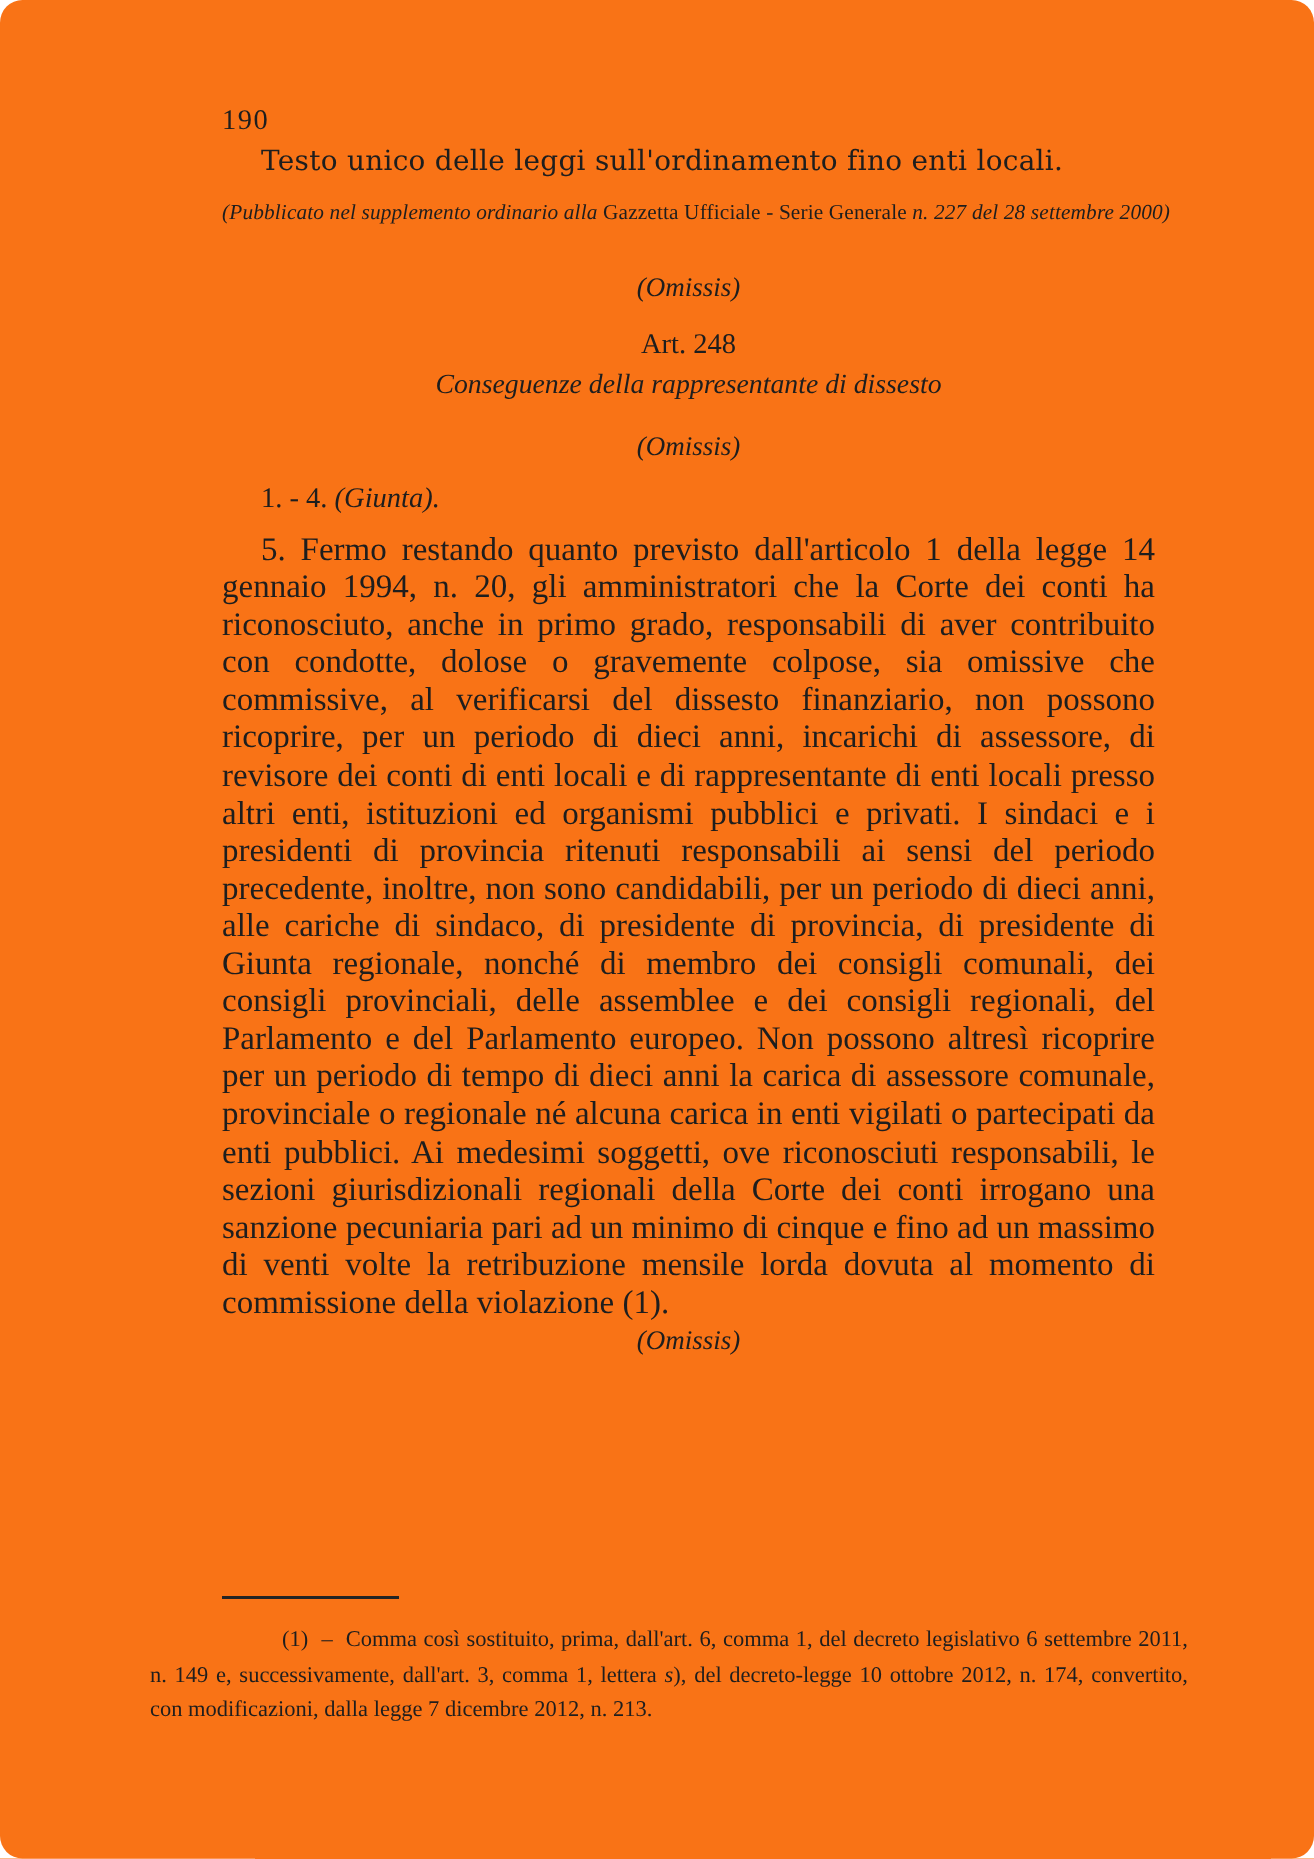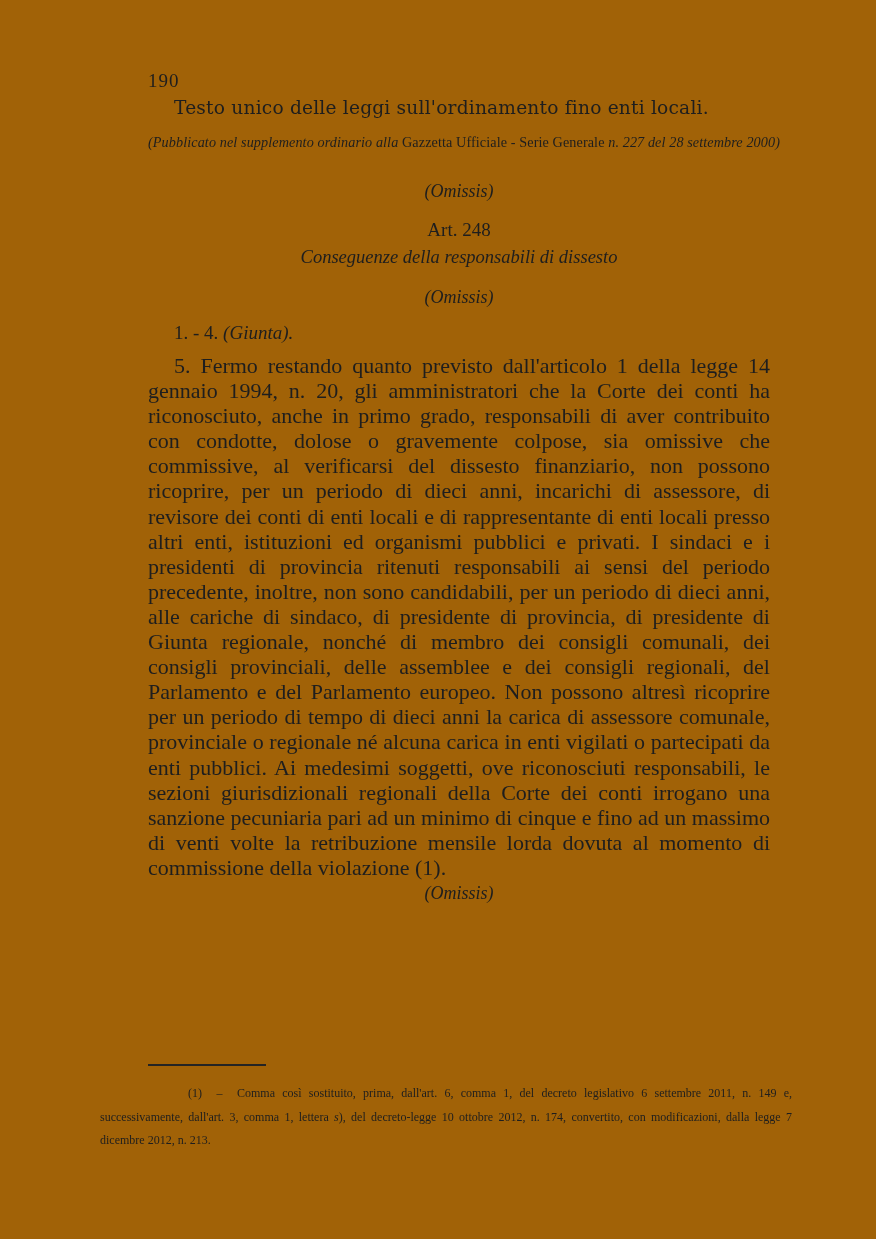"190" .page { background: #a16207 -> #f97316; border-radius: none -> 15px }
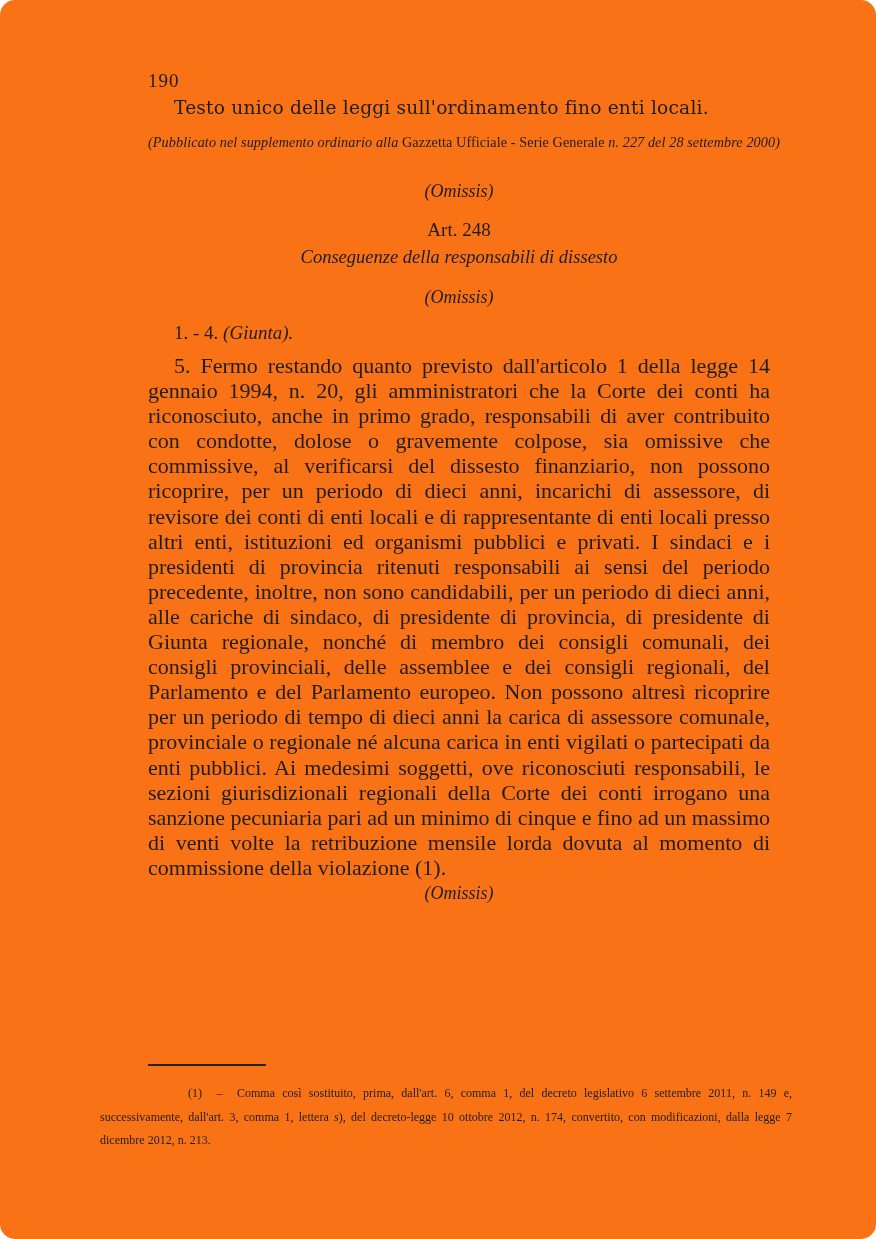"Conseguenze della responsabili di" div.art-title { text: responsabili -> rappresentante }
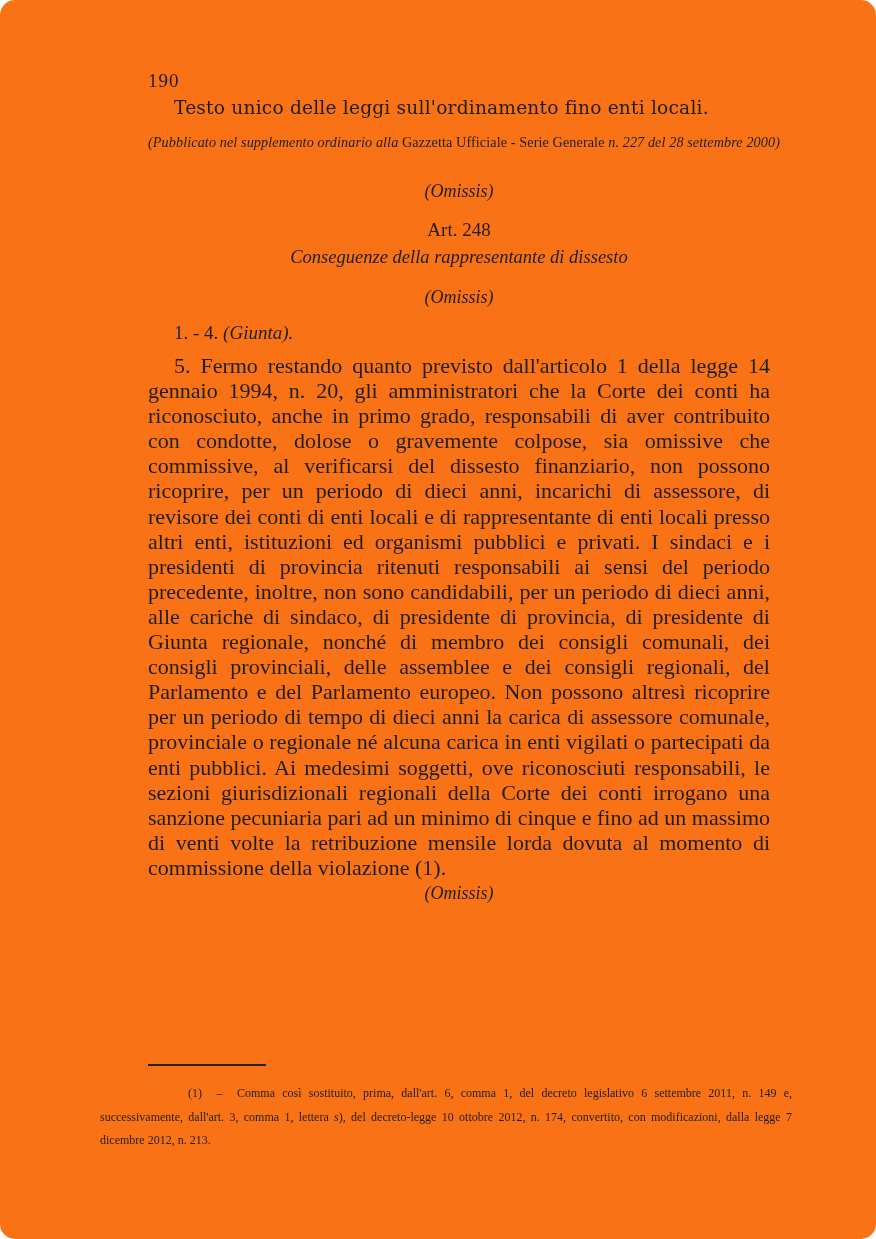"(1) – Comma così sostituito," .footnote-text { font-size: 12px -> 15px }
